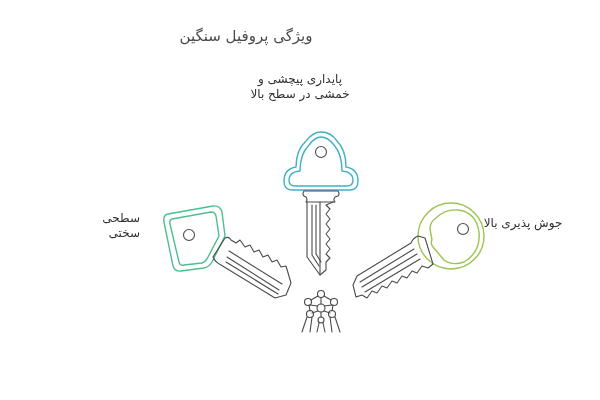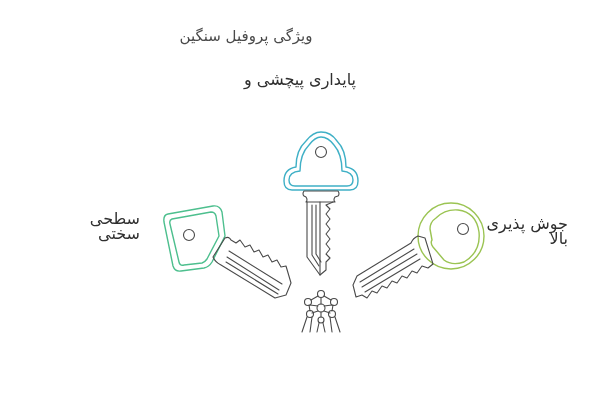"پایداری پیچشی و" .label { font-size: 16px -> 12px }
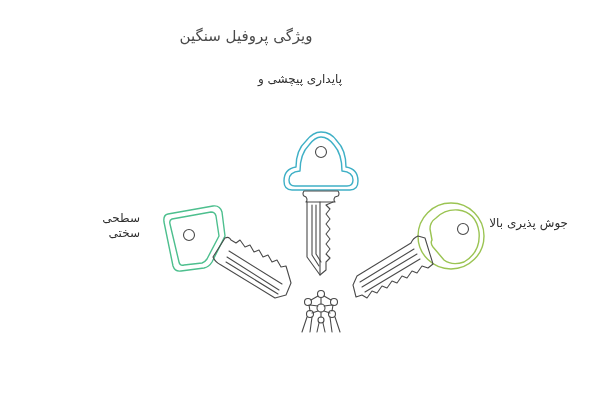"خمشی در سطح بالا" span { html: none -> <span>خمشی در سطح بالا</span> }
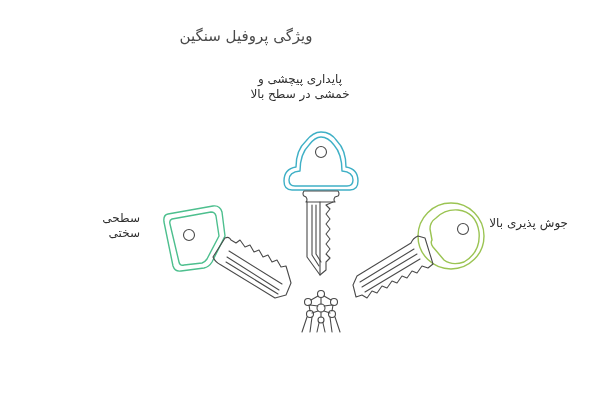"جوش پذیری بالا" .label-right { text-align: right -> center }
